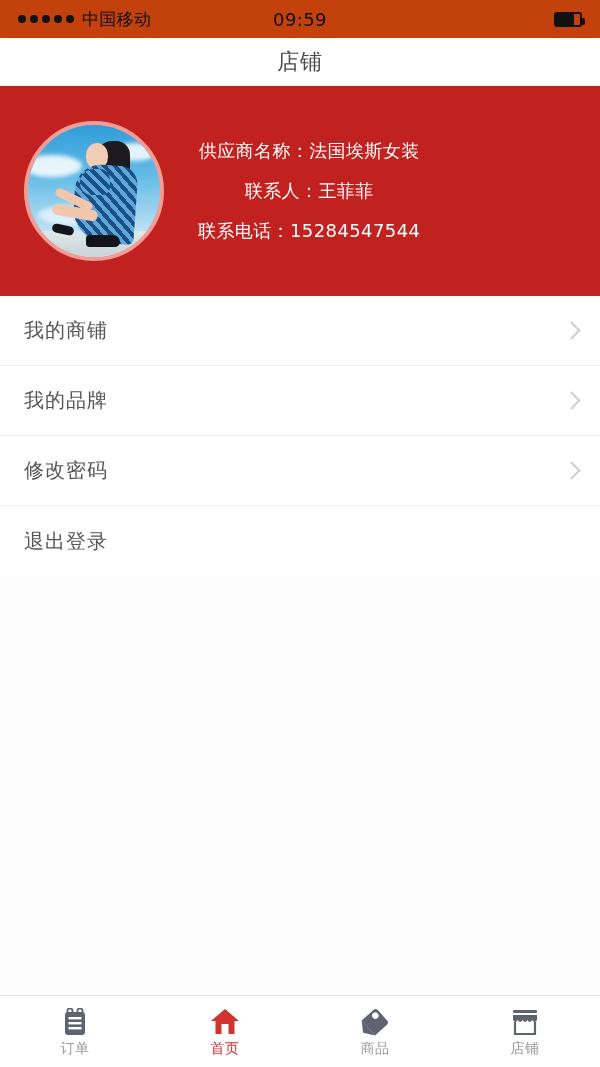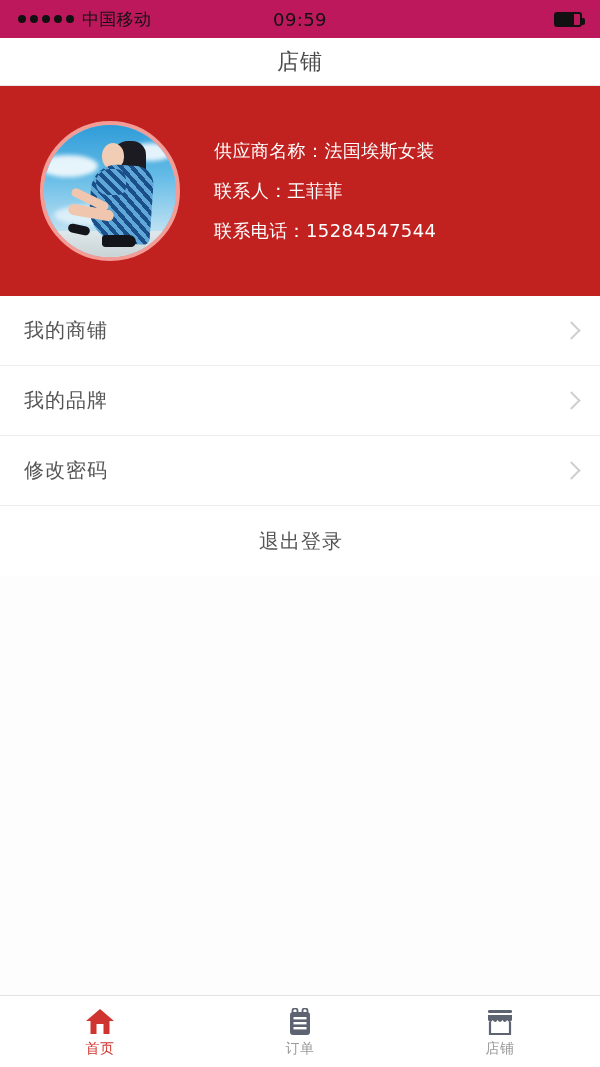"中国移动" .statusbar { background: #be185d -> #c2410c }
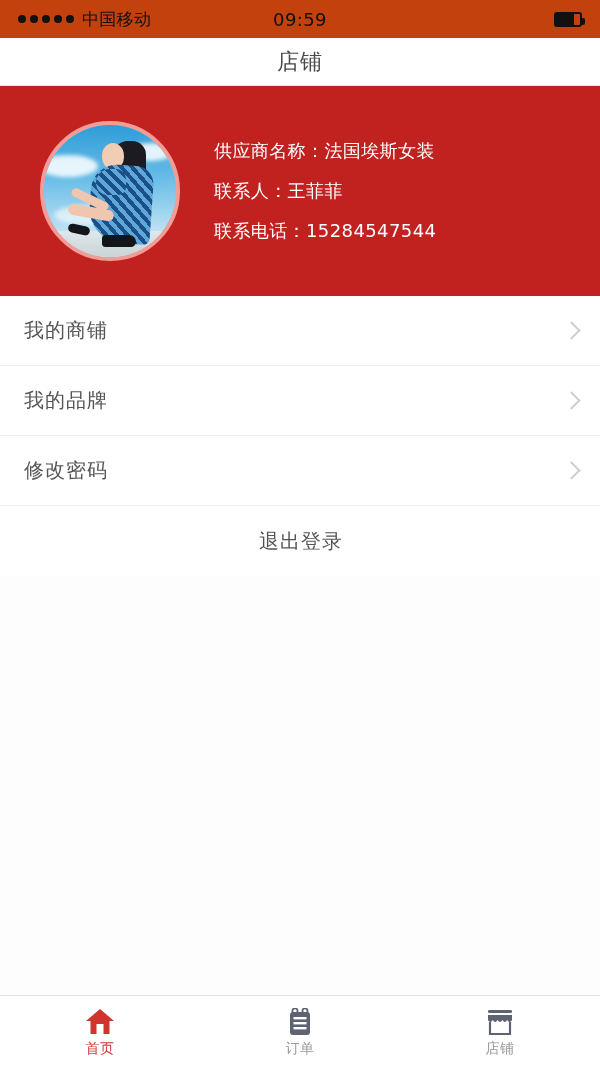"供应商名称：法国埃斯女装" .profile { padding: 0 0 0 40px -> 0 0 0 24px; text-align: none -> center }
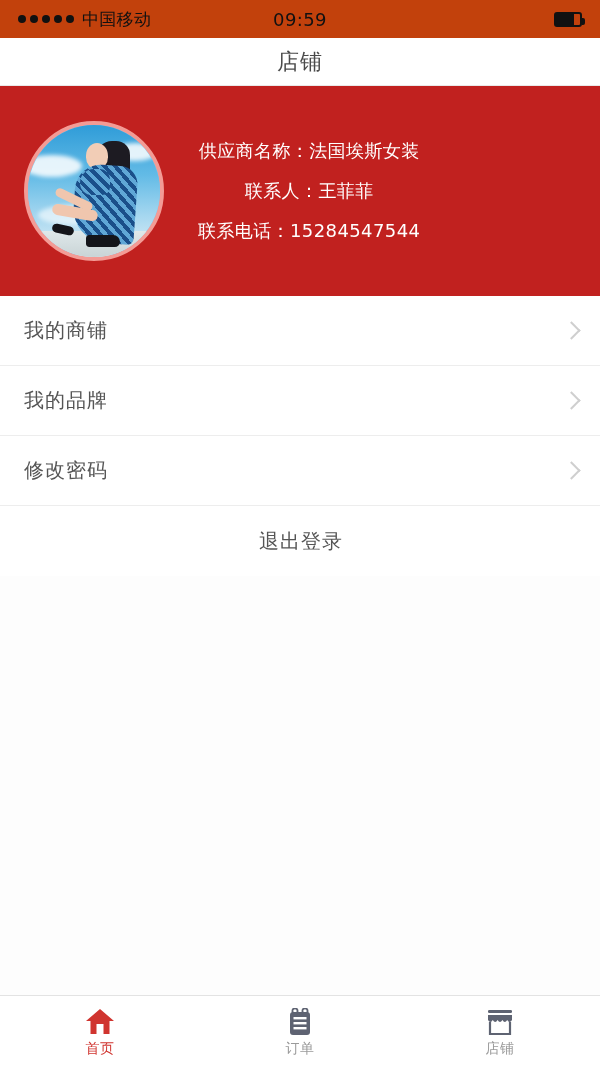"退出登录" .menu-row:last-child { justify-content: center -> none }
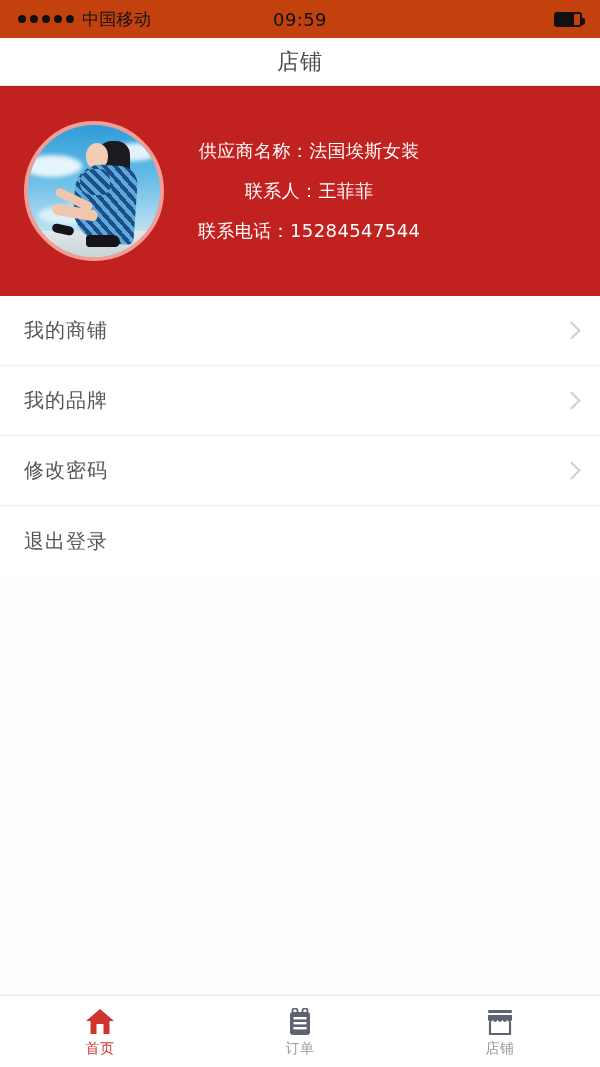"首页" div.tab { order: before "订单" -> after "订单" }
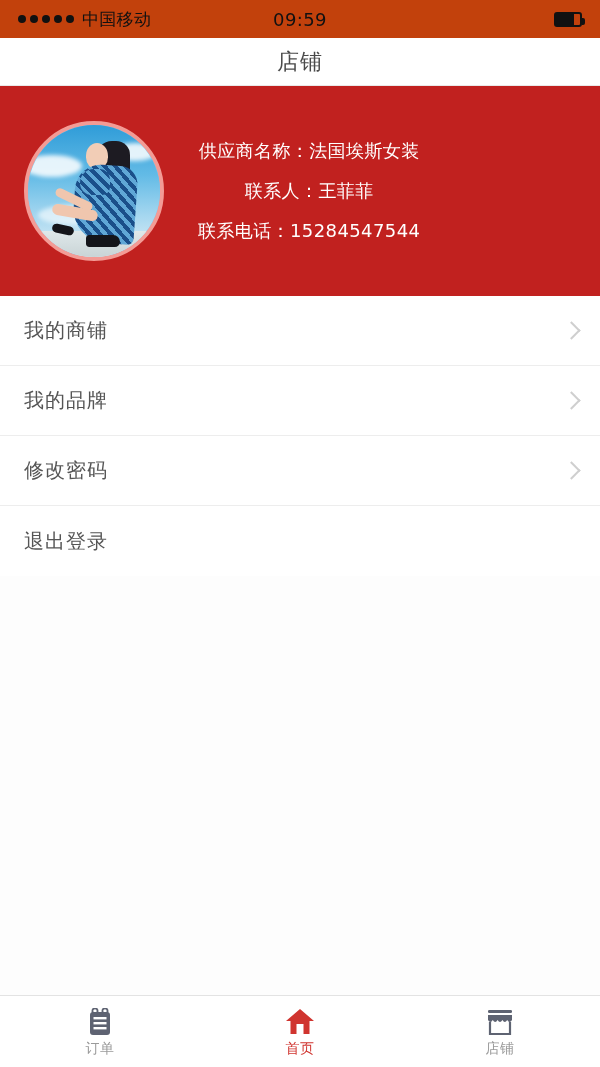"商品" div.tab { html: none -> <div> <span> <svg> <g> <path></path> <path></path> <circle></circle> </g> </svg> </span> <span>商品</span> </div> }
